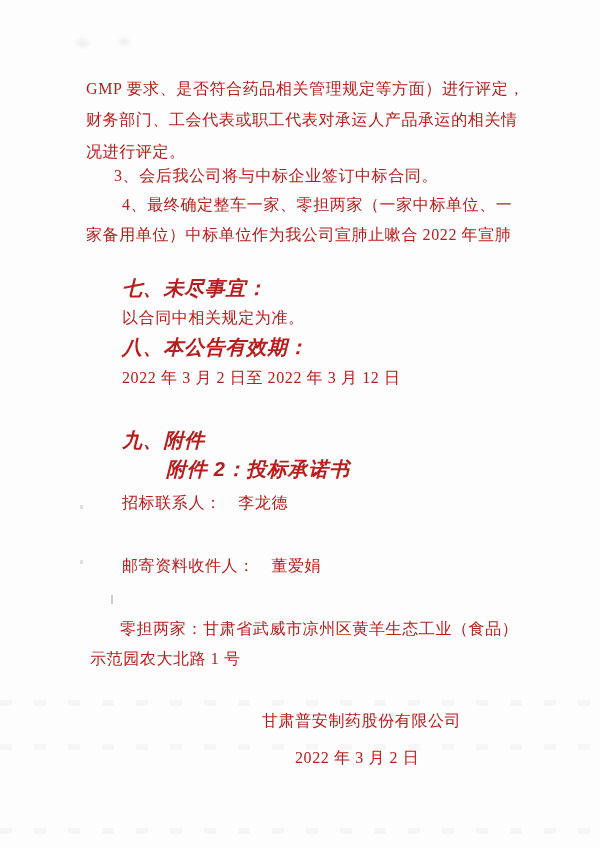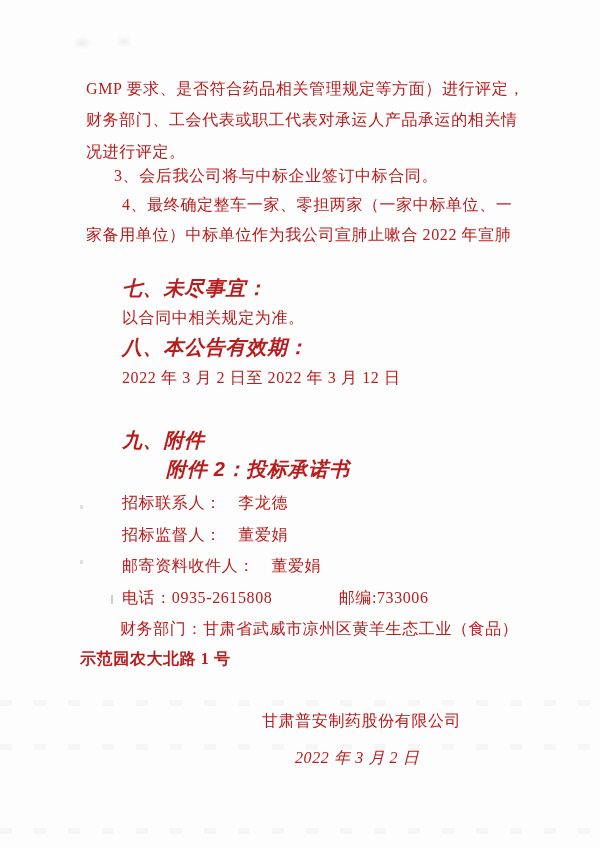"招标监督人： 董爱娟" p.line { html: <p>招标监督人： 董爱娟</p> -> none }
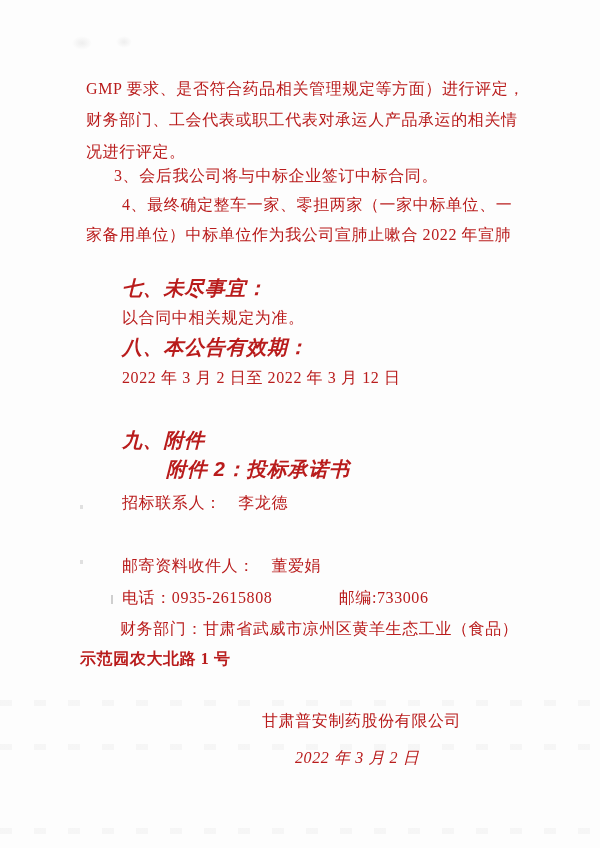"电话：0935-2615808 邮编:733006" p.line { html: <p>电话：0935-2615808 邮编:733006</p> -> none }
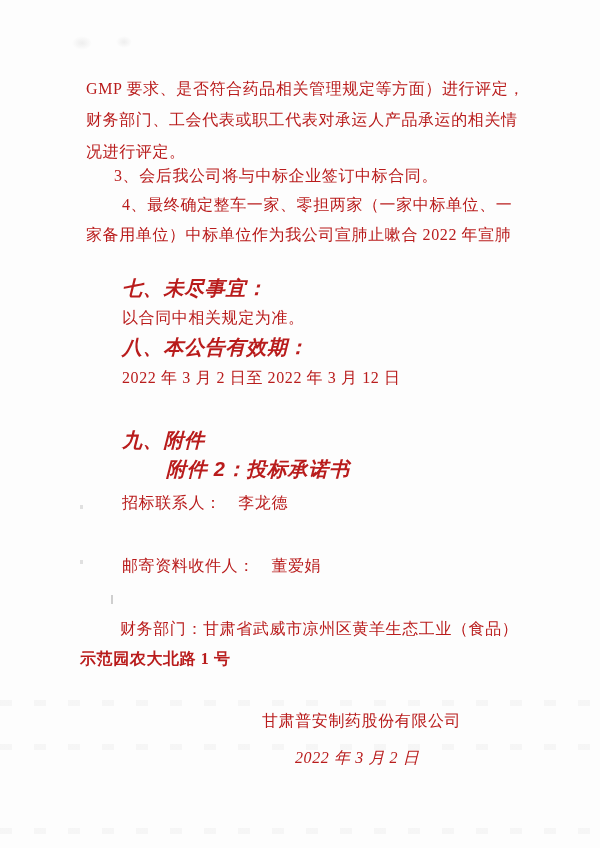"财务部门：甘肃省武威市凉州区黄羊生态工业（食品）" p.line { text: 财务部门 -> 零担两家 }
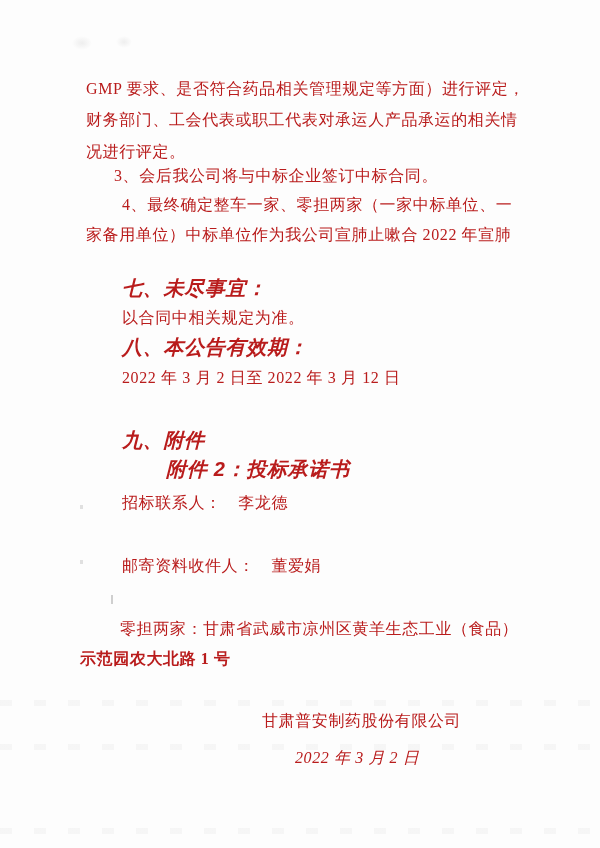"示范园农大北路 1 号" p.line { font-weight: bold -> none; left: 80px -> 90px }
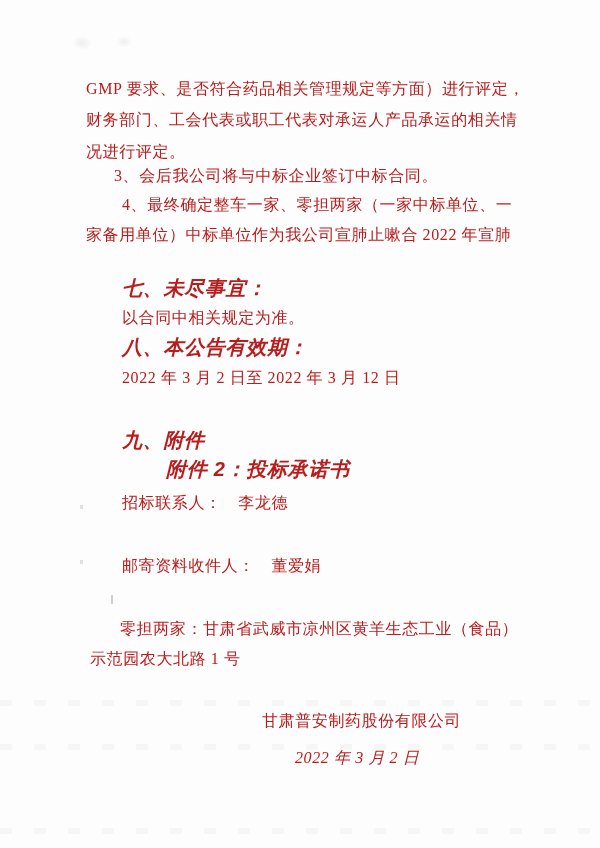"2022 年 3 月 2 日" p.line { font-style: italic -> none }
